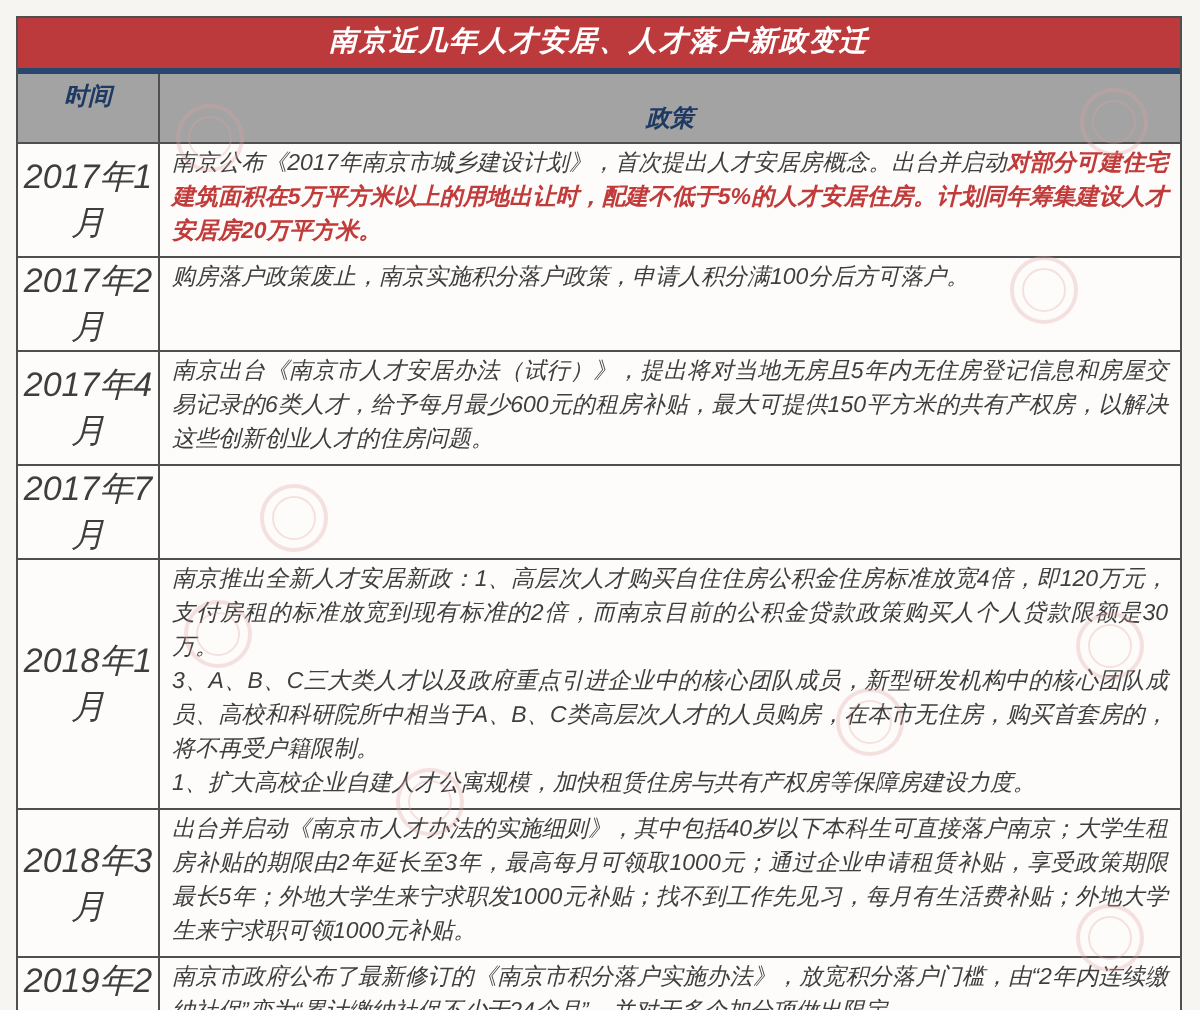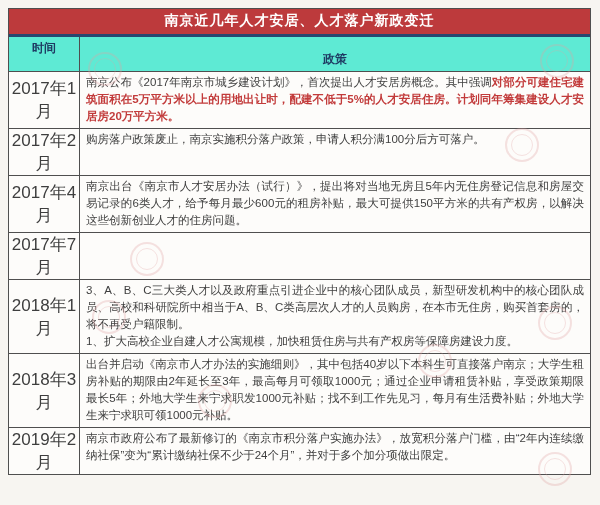"南京近几年人才安居、人才落户新政变迁" .page { font-style: none -> italic }
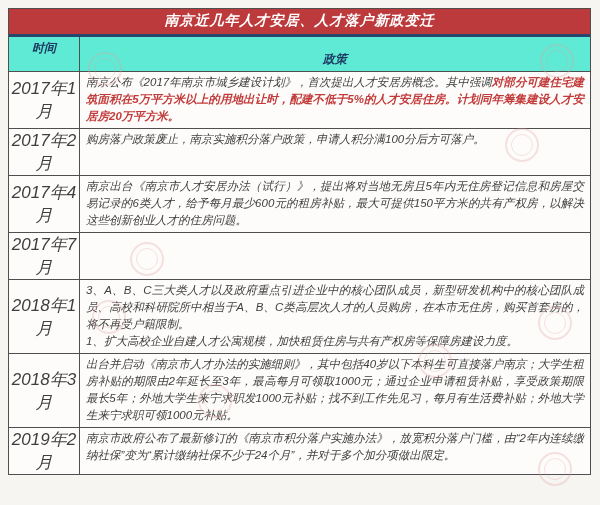"时间" .header-row { background: #5eead4 -> #a3a3a3 }
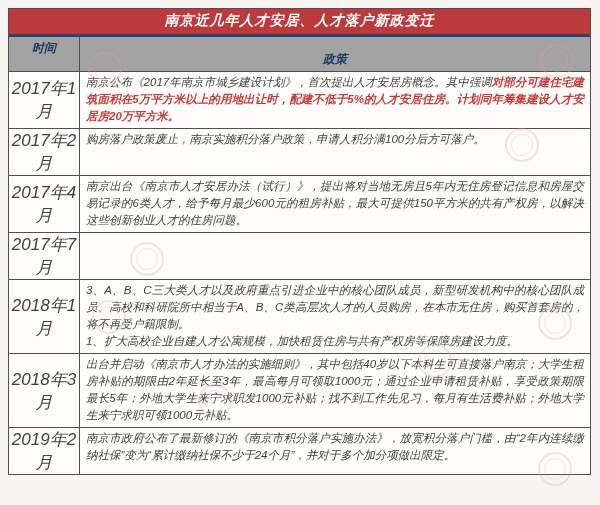"南京公布《2017年南京市城乡建设计划》，首次提出人才安居房概念。其中强调" span { text: 其中强调 -> 出台并启动 }
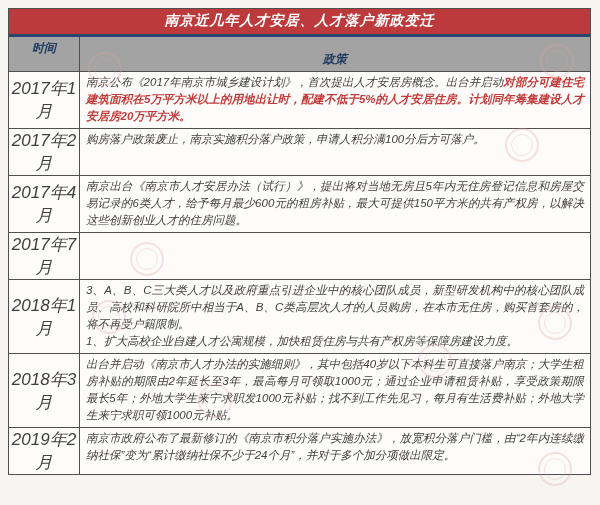"南京推出全新人才安居新政：1、高层次人才购买自住住房公积金住房标准放宽4倍，即1" p { html: none -> <p><span>南京推出全新人才安居新政：1、高层次人才购买自住住房公积金住房标准放宽4倍，即120万元，支付房租的标准放宽到现有标准的2倍，而南京目前的公积金贷款政策购买人个人贷款限额是30万。</span></p> }
